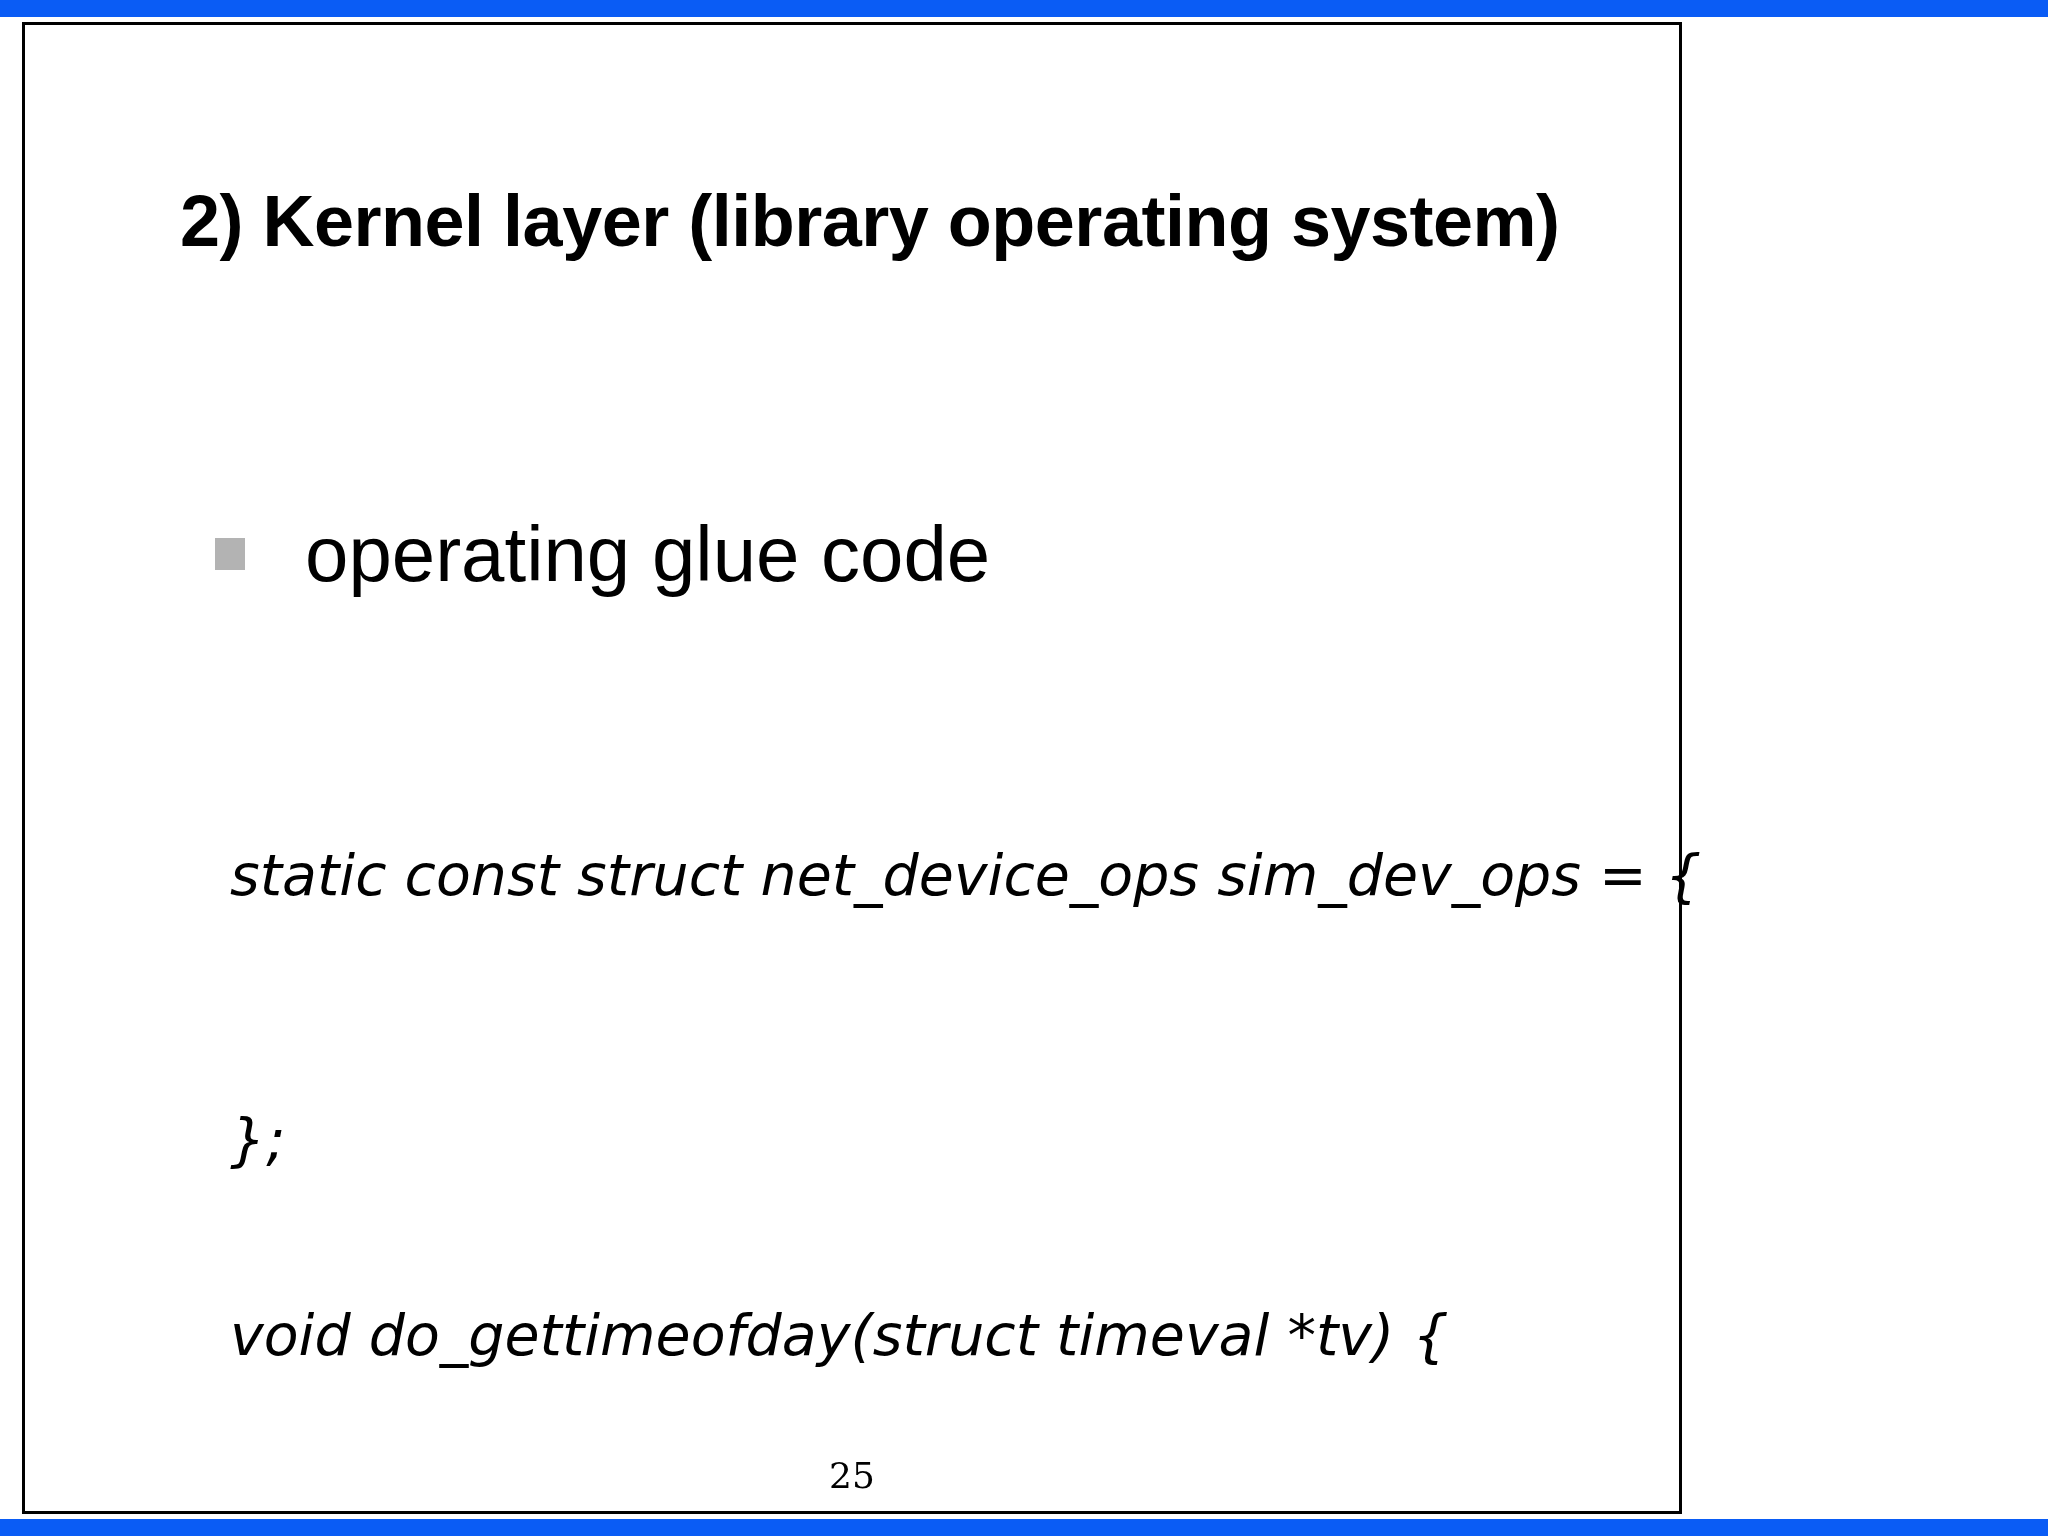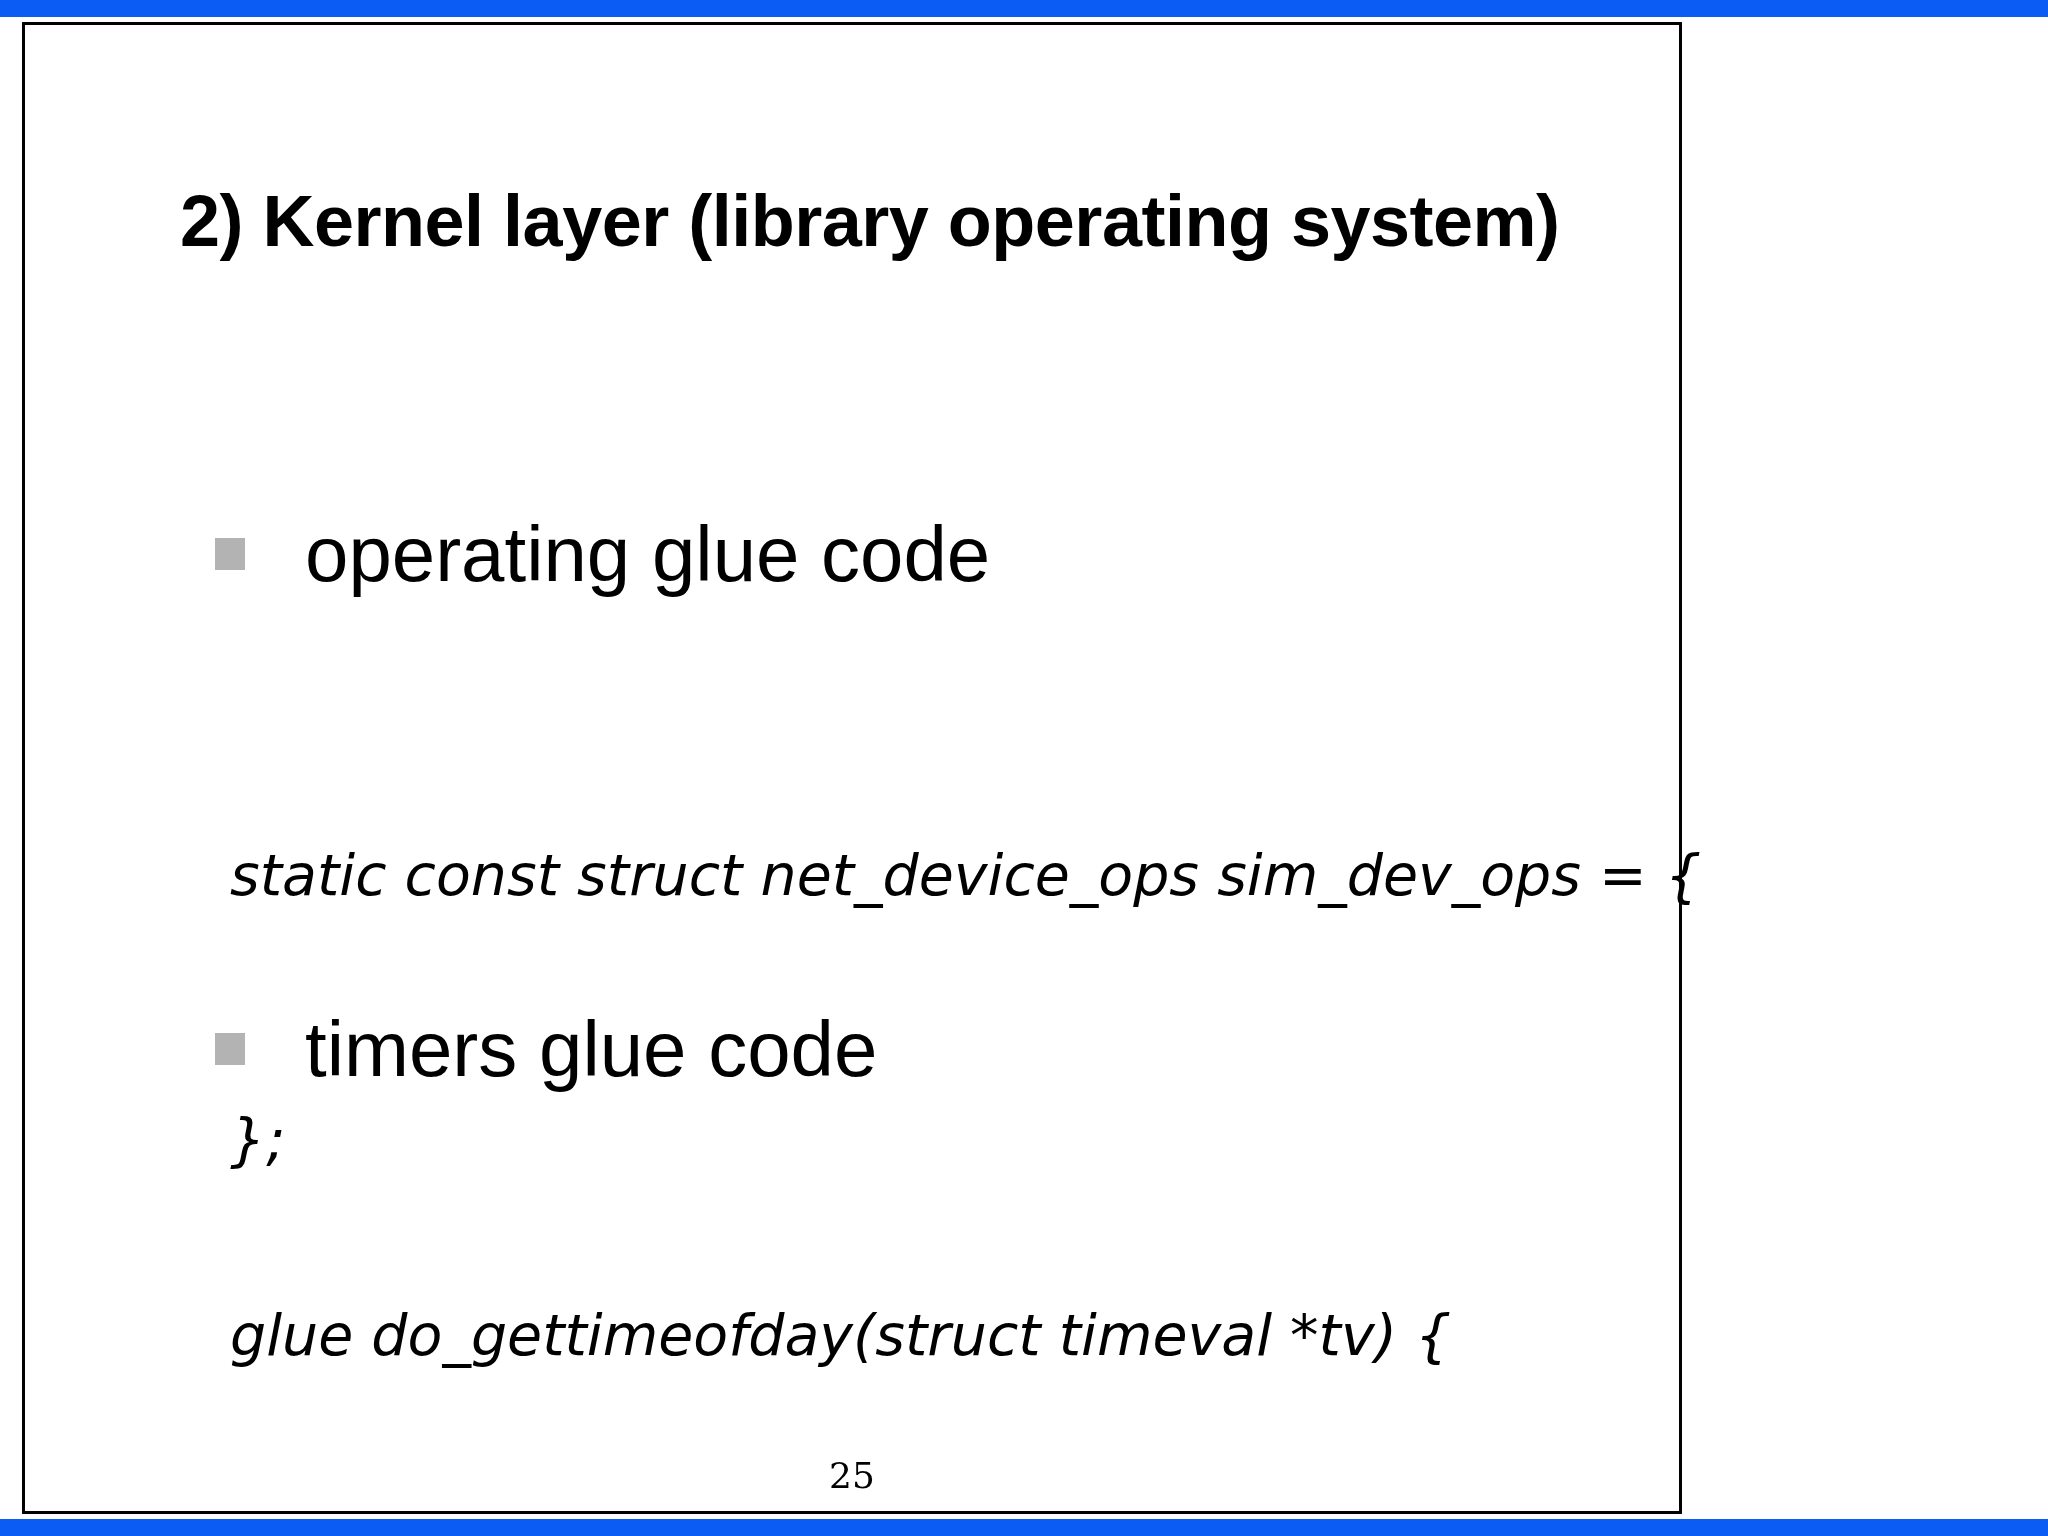"timers glue code" div.bullet-row { html: <div> <span></span> <span>timers glue code</span> </div> -> none }
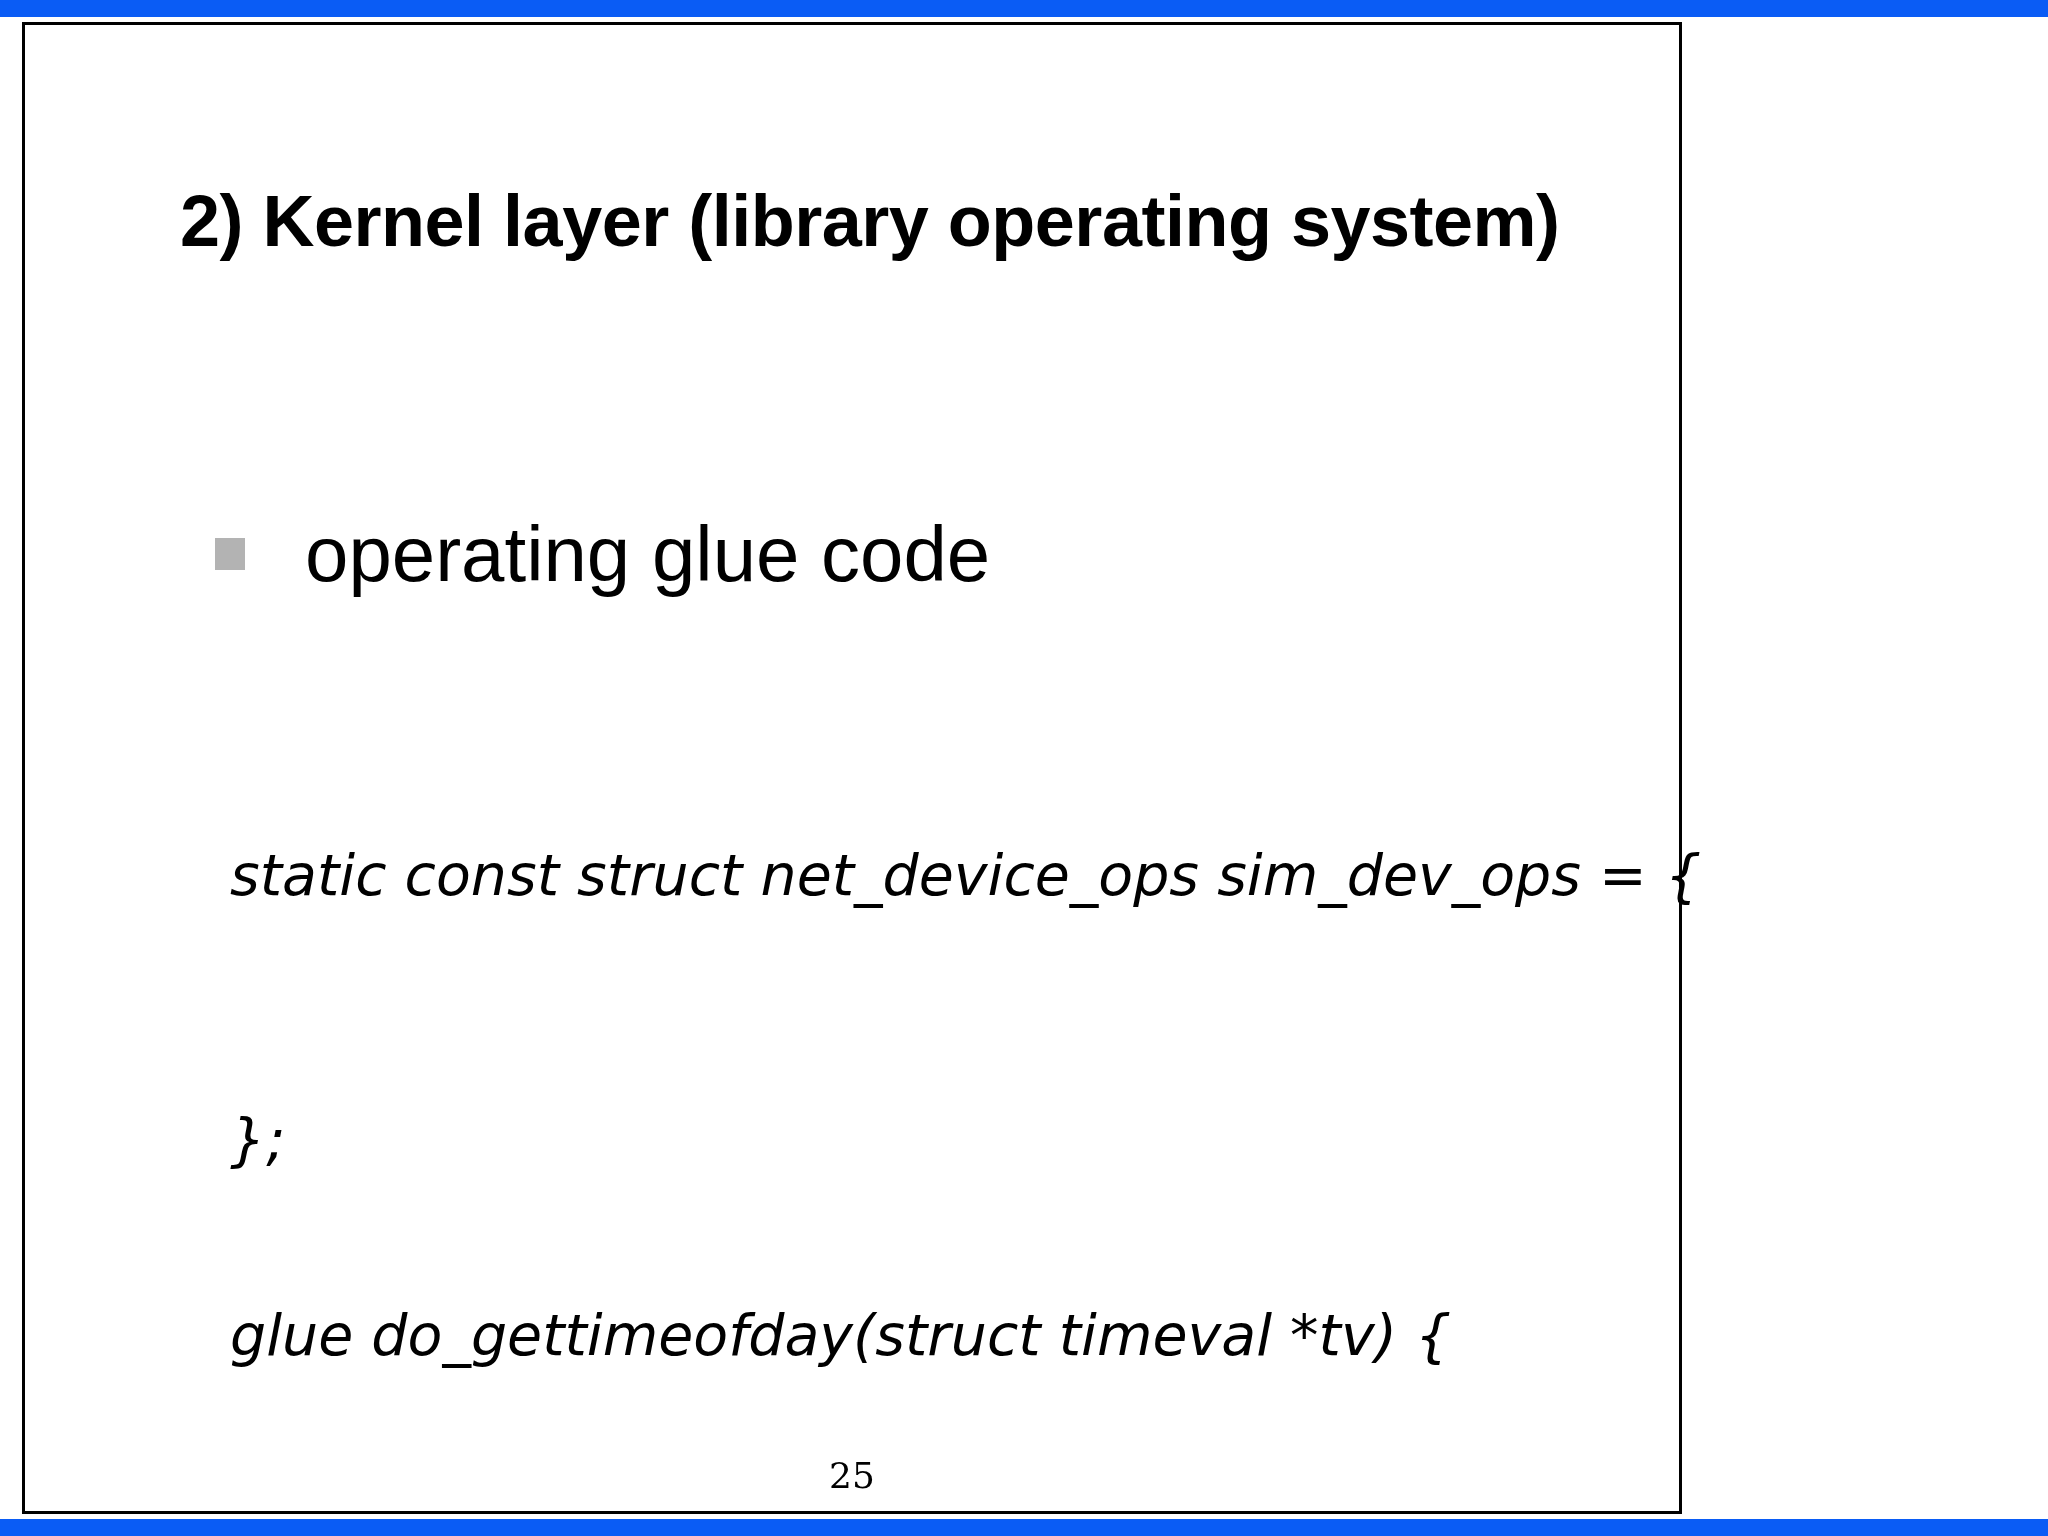"glue do_gettimeofday(struct timeval *tv)" span.ln { text: glue -> void }
